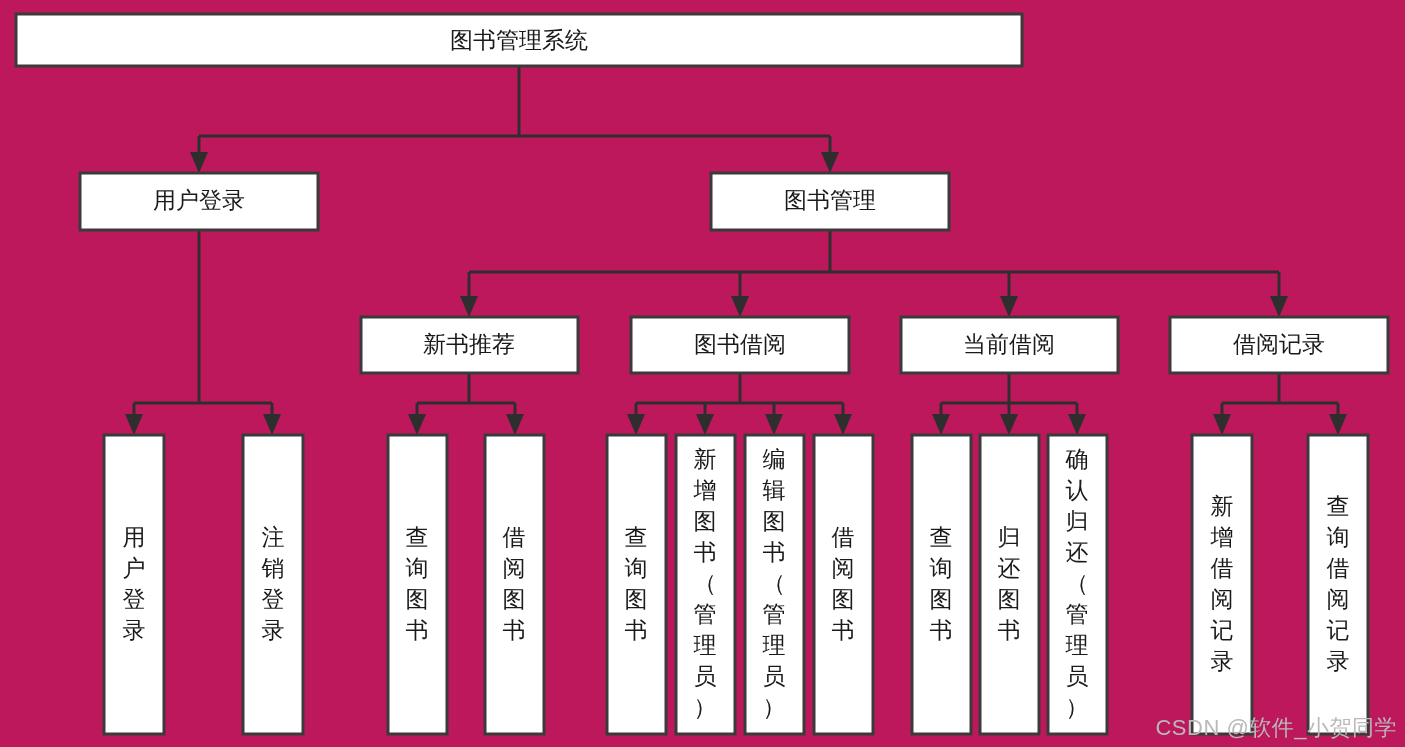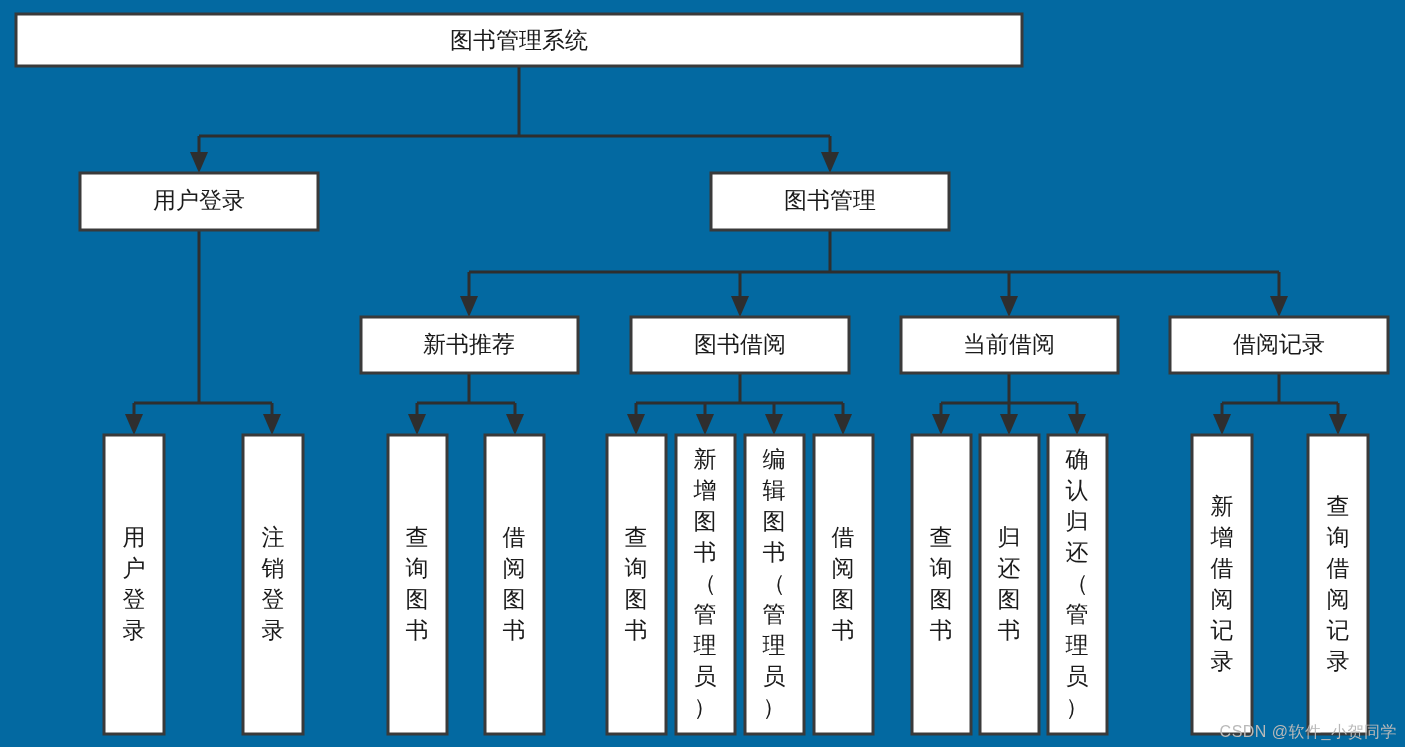"图书管理系统" #diagram-root { background: #0369a1 -> #be185d }
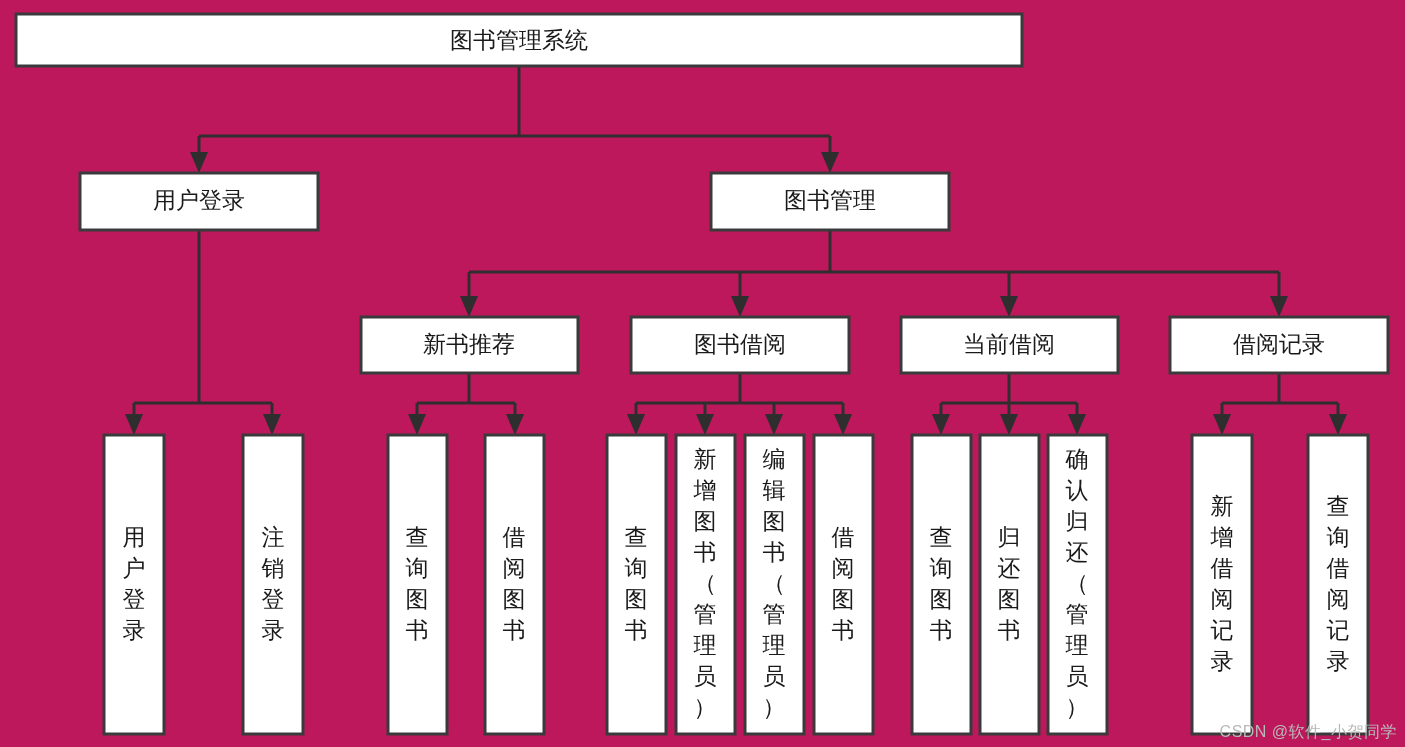"CSDN @软件_小贺同学" .watermark-text { font-size: 16px -> 22px }
